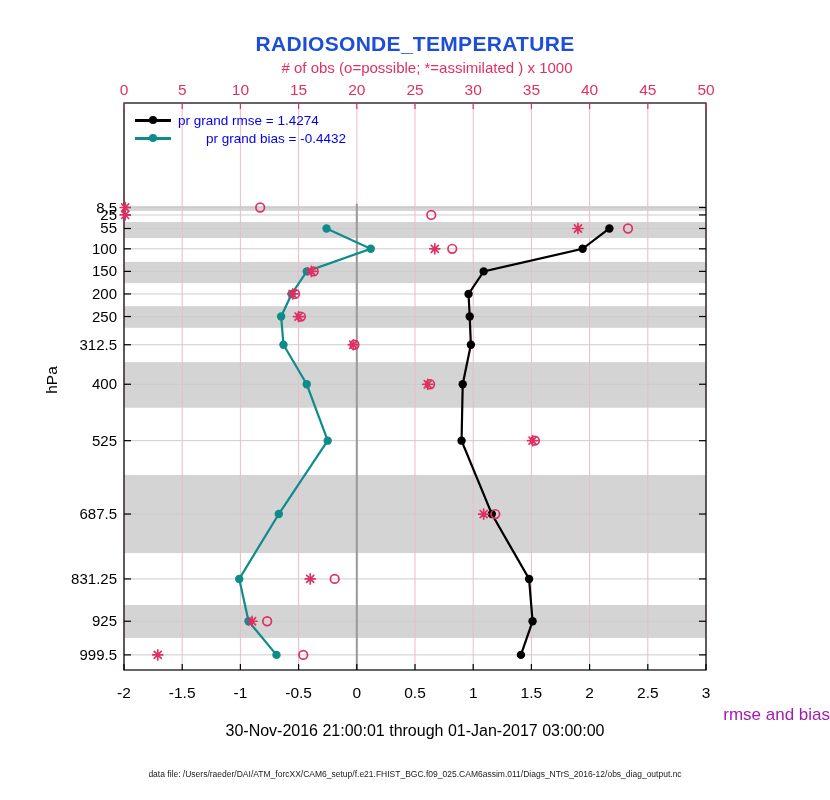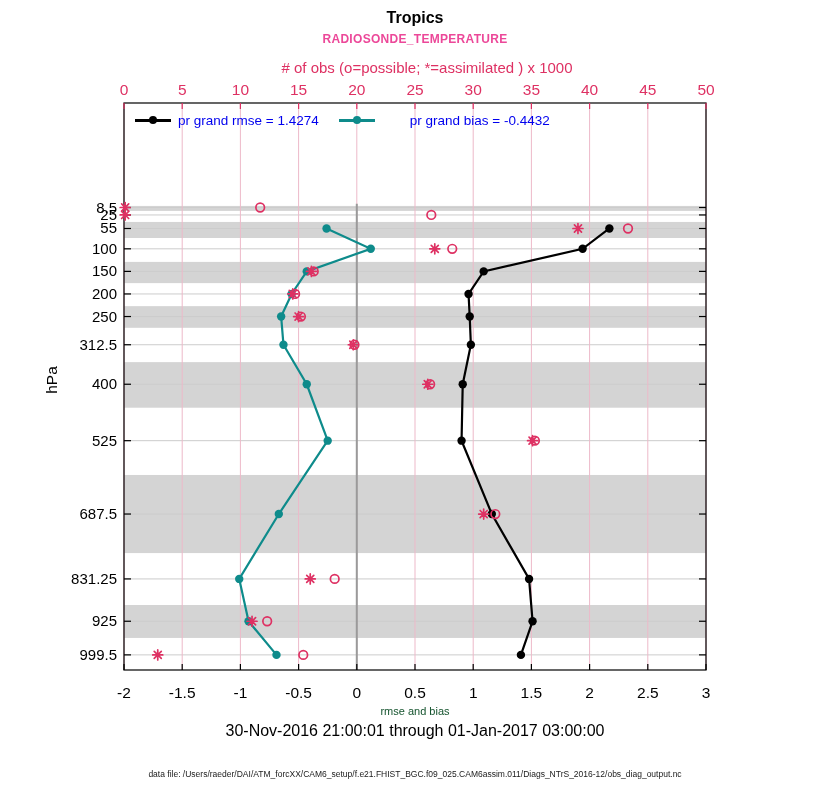"Tropics" div.center-line { html: <div>Tropics</div> -> none }
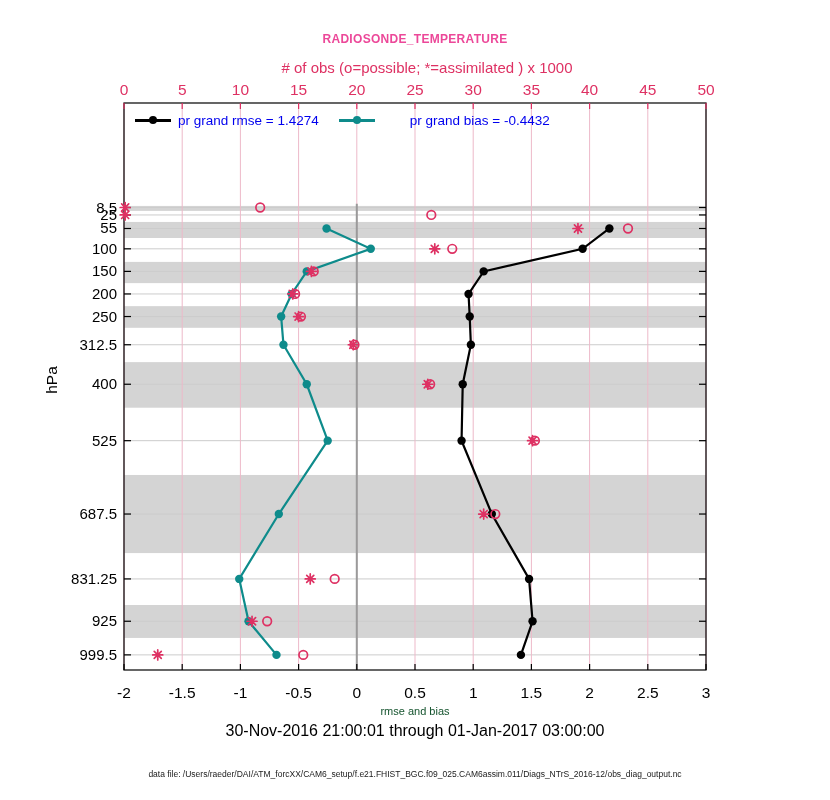"RADIOSONDE_TEMPERATURE" #obs-type-title { color: #ec4899 -> #1d4ed8; font-size: 12px -> 21px }
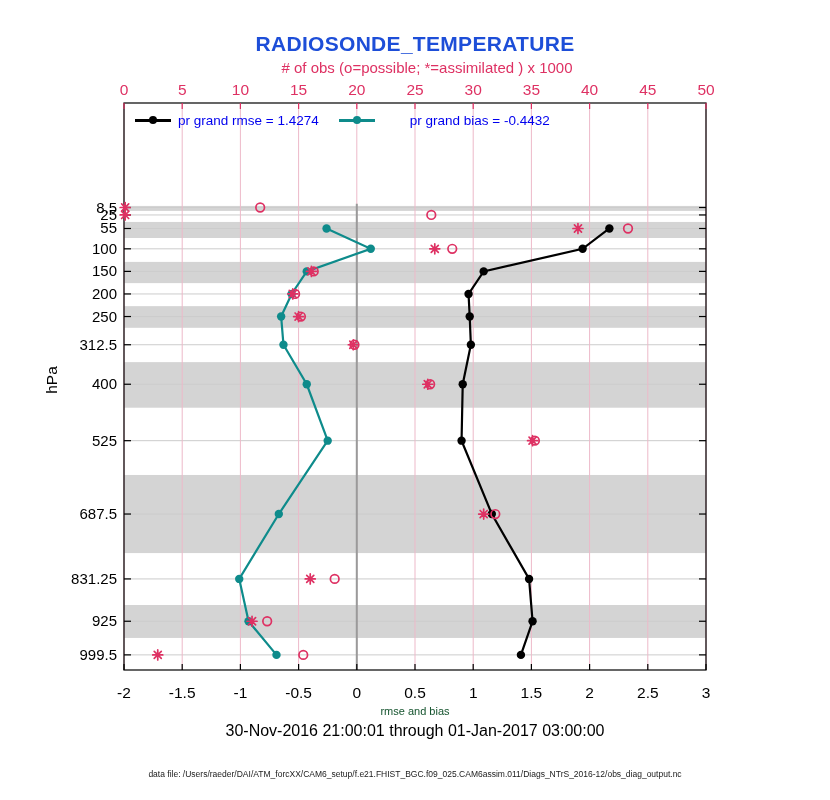"pr grand rmse = 1.4274" #legend { flex-direction: row -> column; gap: 20px -> 3px }
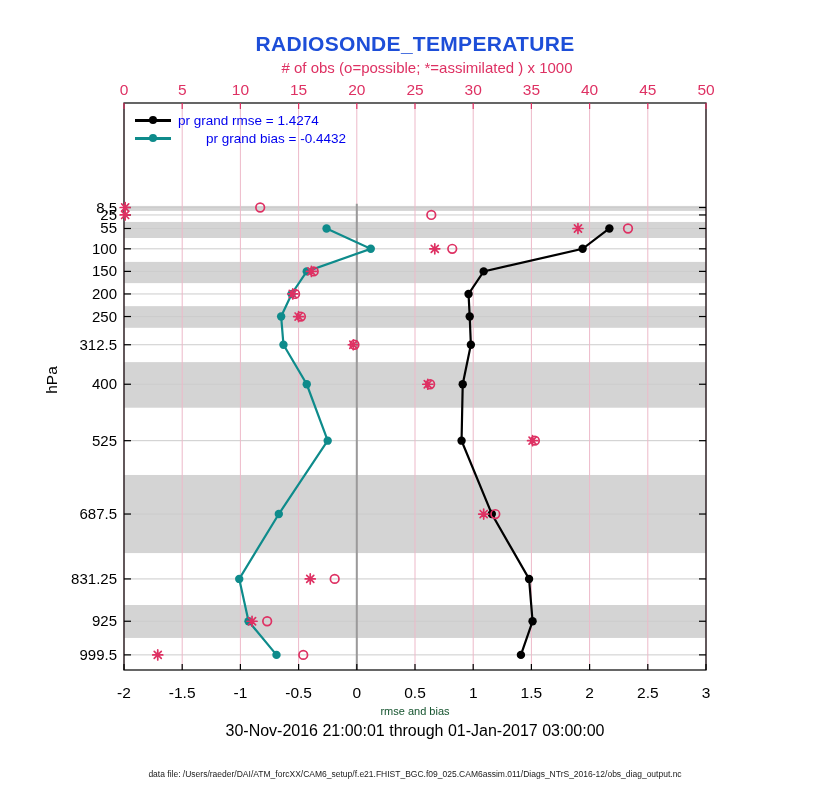"rmse and bias" #xaxis-title { color: #14532d -> #a21caf; font-size: 11px -> 17px; text-align: none -> right }
